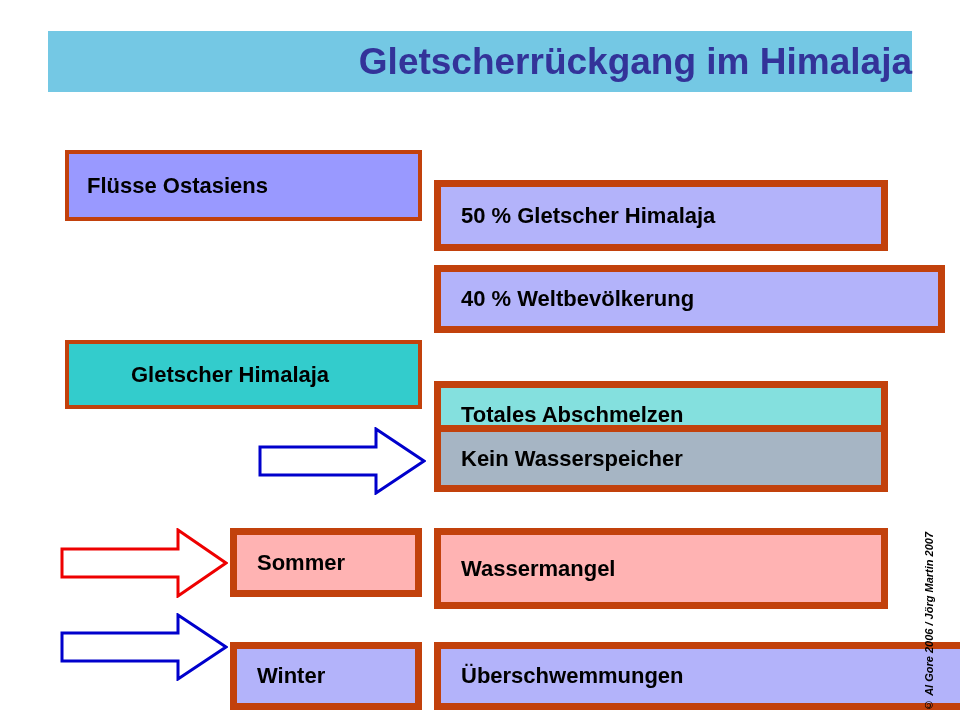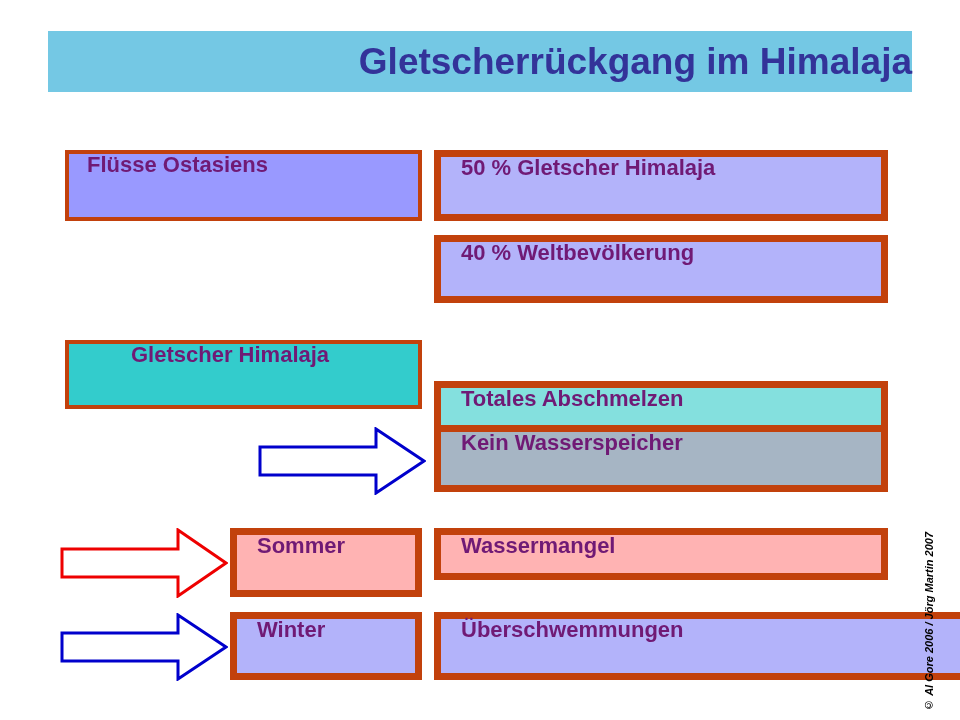"Flüsse Ostasiens" .box { align-items: none -> center; color: #701a75 -> #000000 }
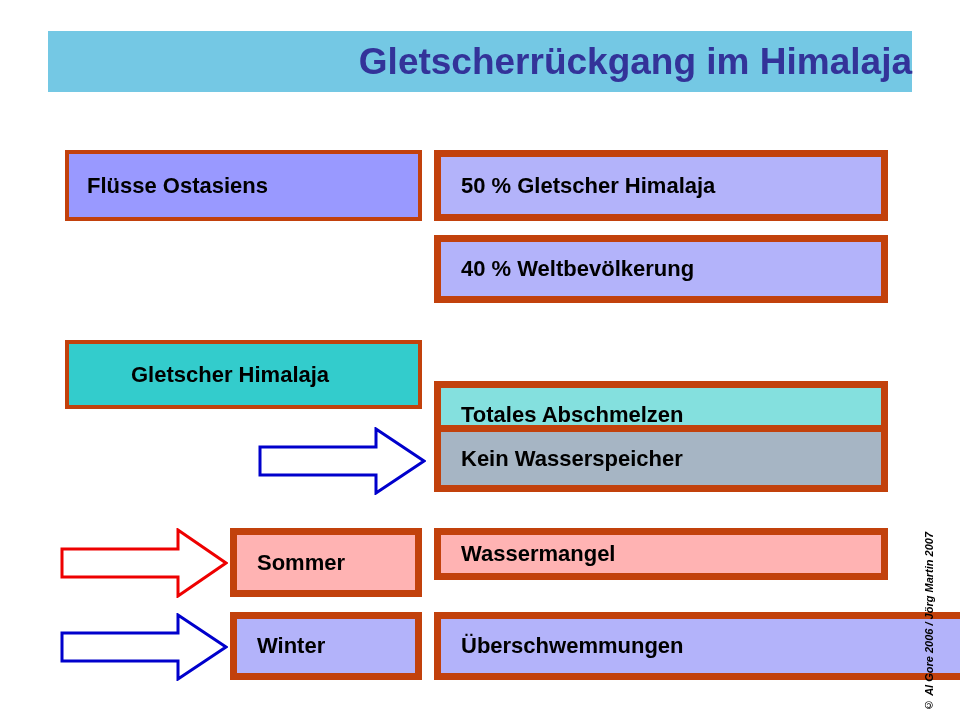"50 % Gletscher Himalaja" .fill-periwinkle { margin-top: none -> 30px }
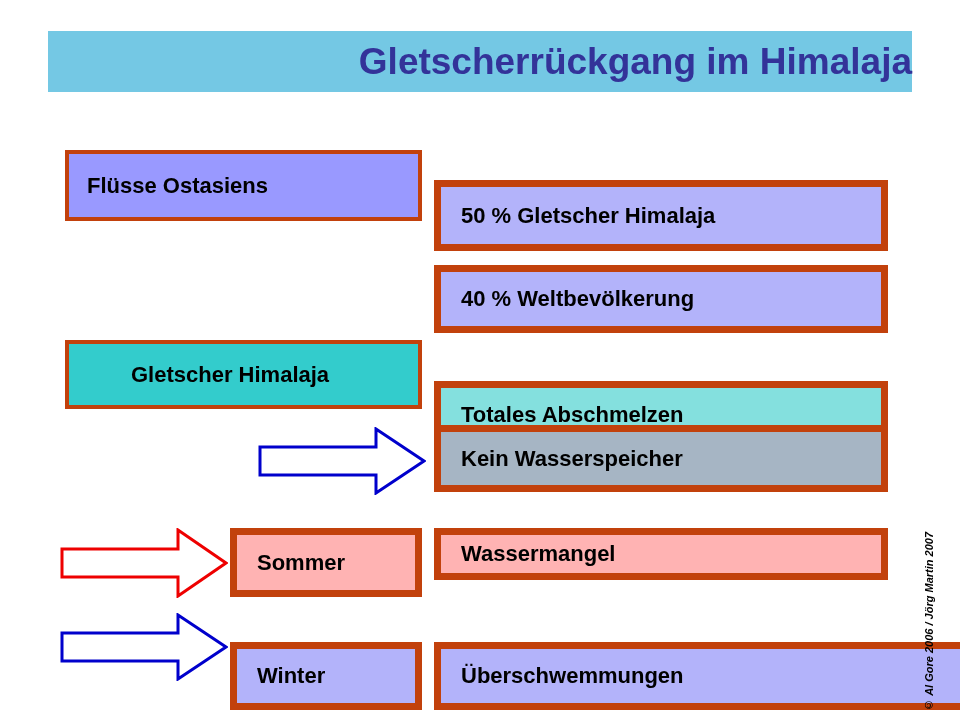"40 % Weltbevölkerung" #box-weltbev-40 { width: 454px -> 511px }
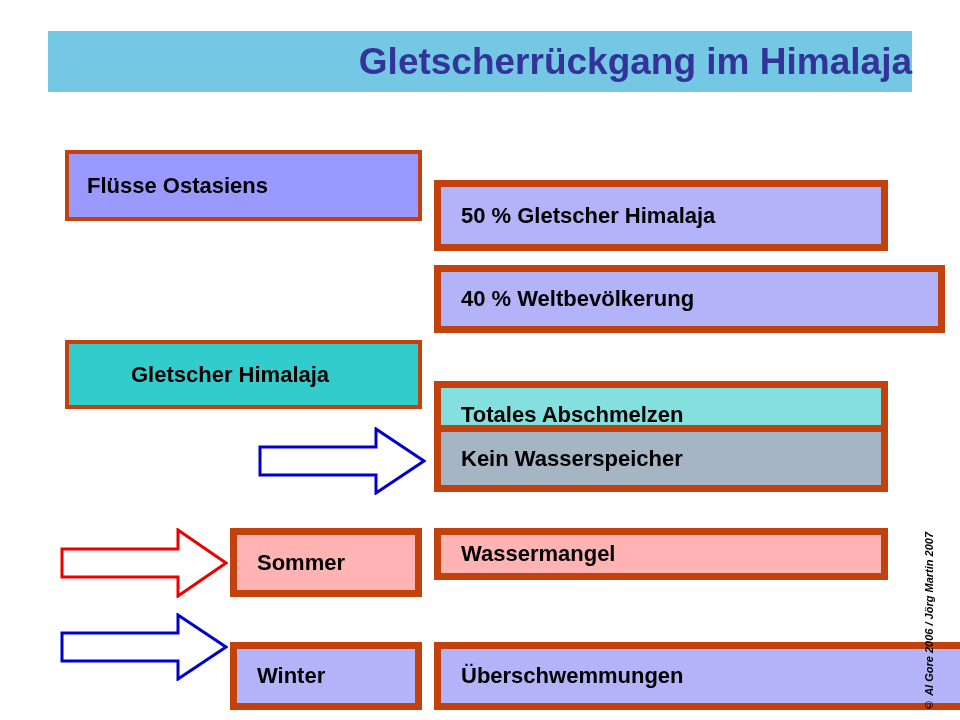"Wassermangel" #box-wassermangel { height: 52px -> 81px }
